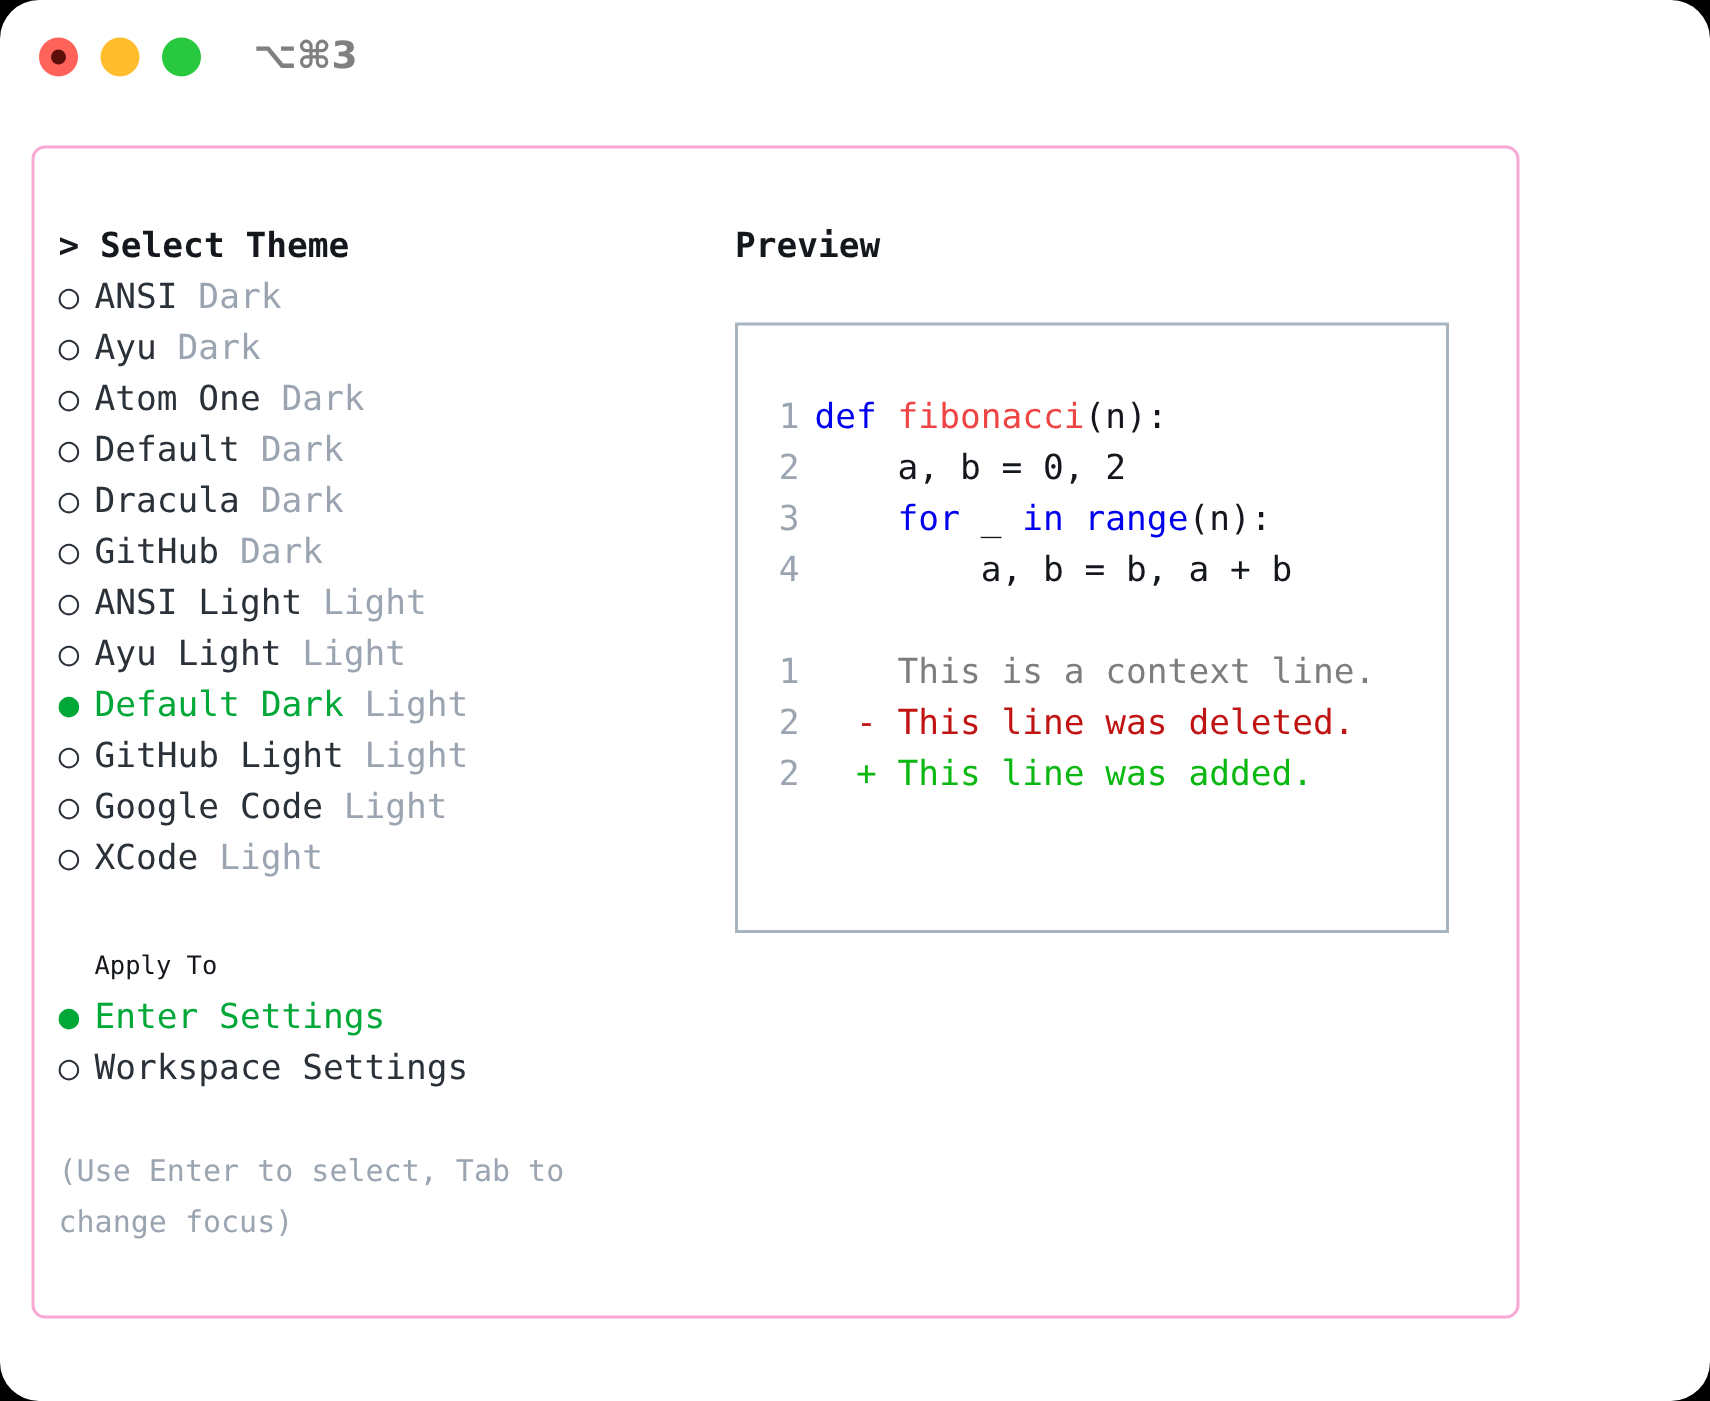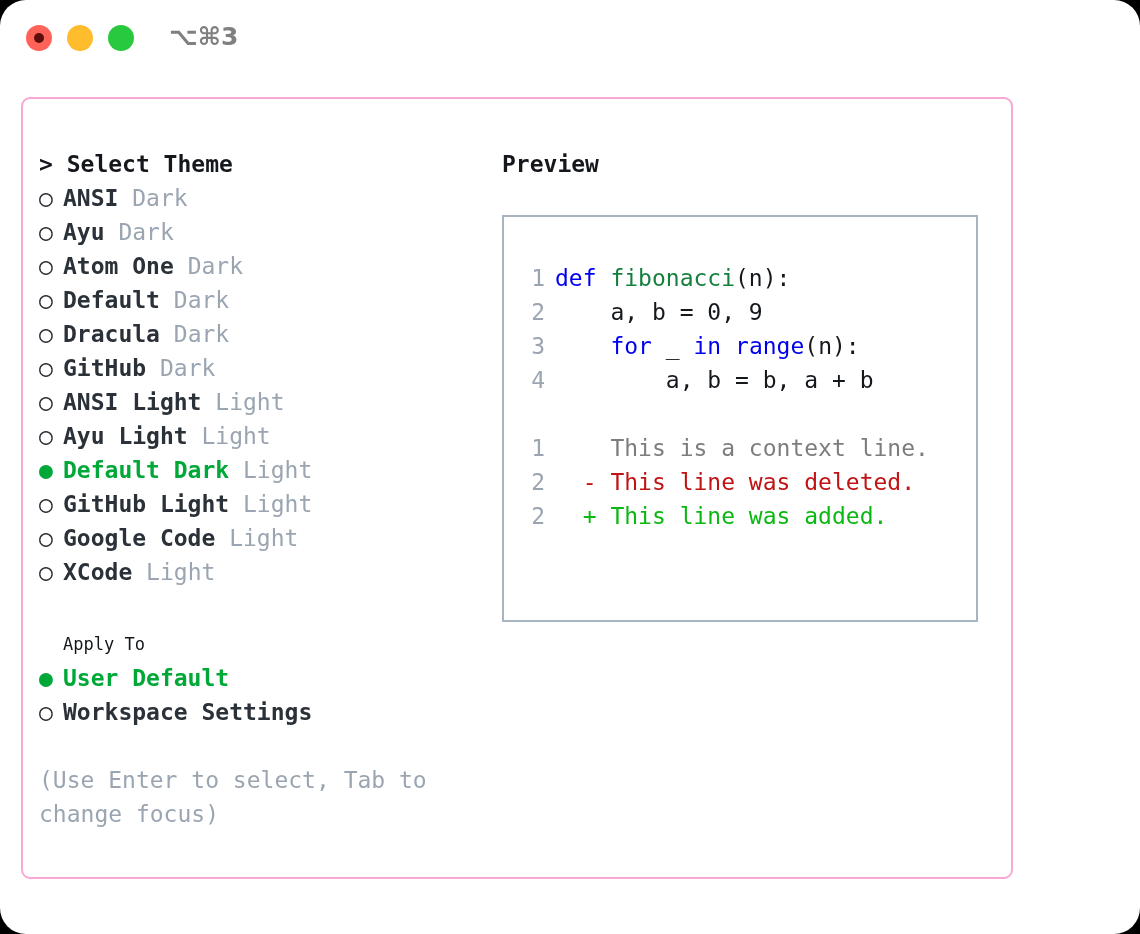"Preview" .right-col { left: 479px -> 467px }
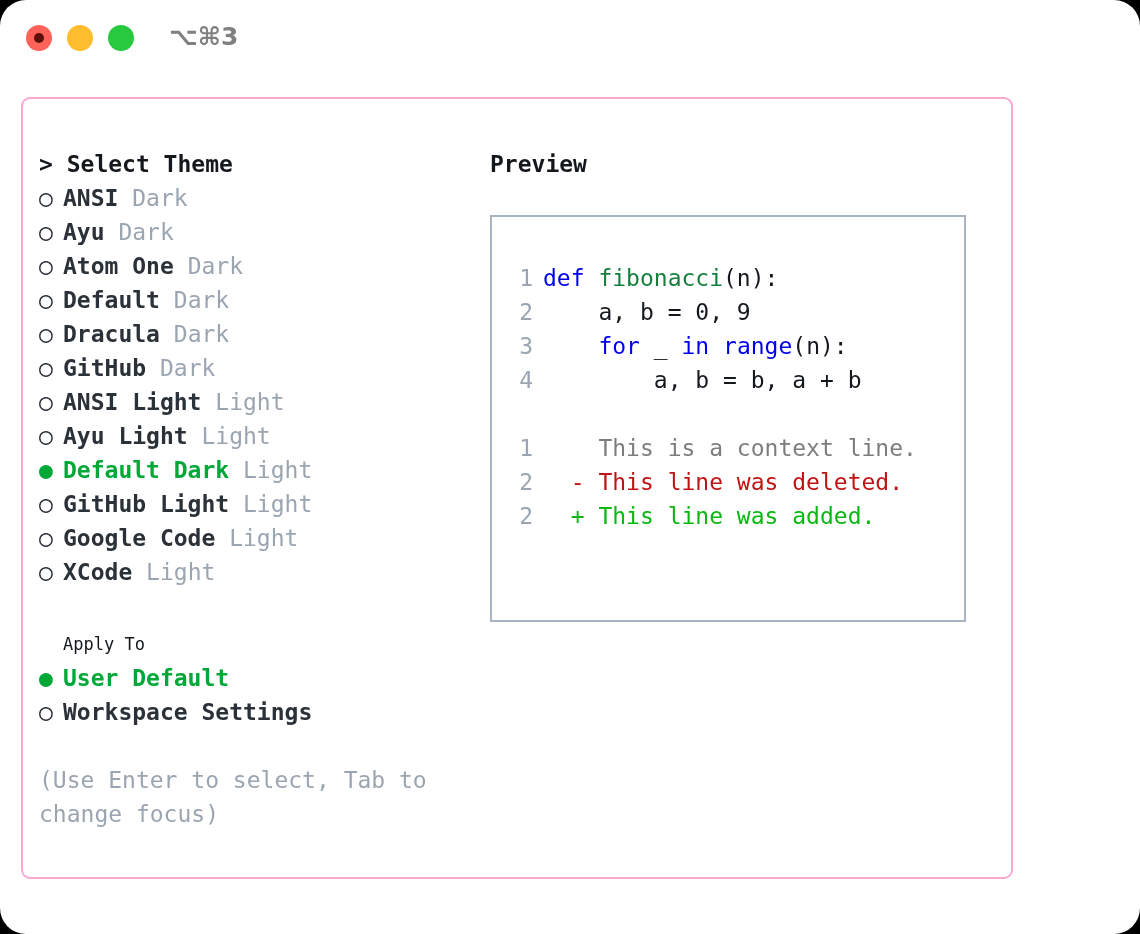"ANSI" .name { font-weight: bold -> none }
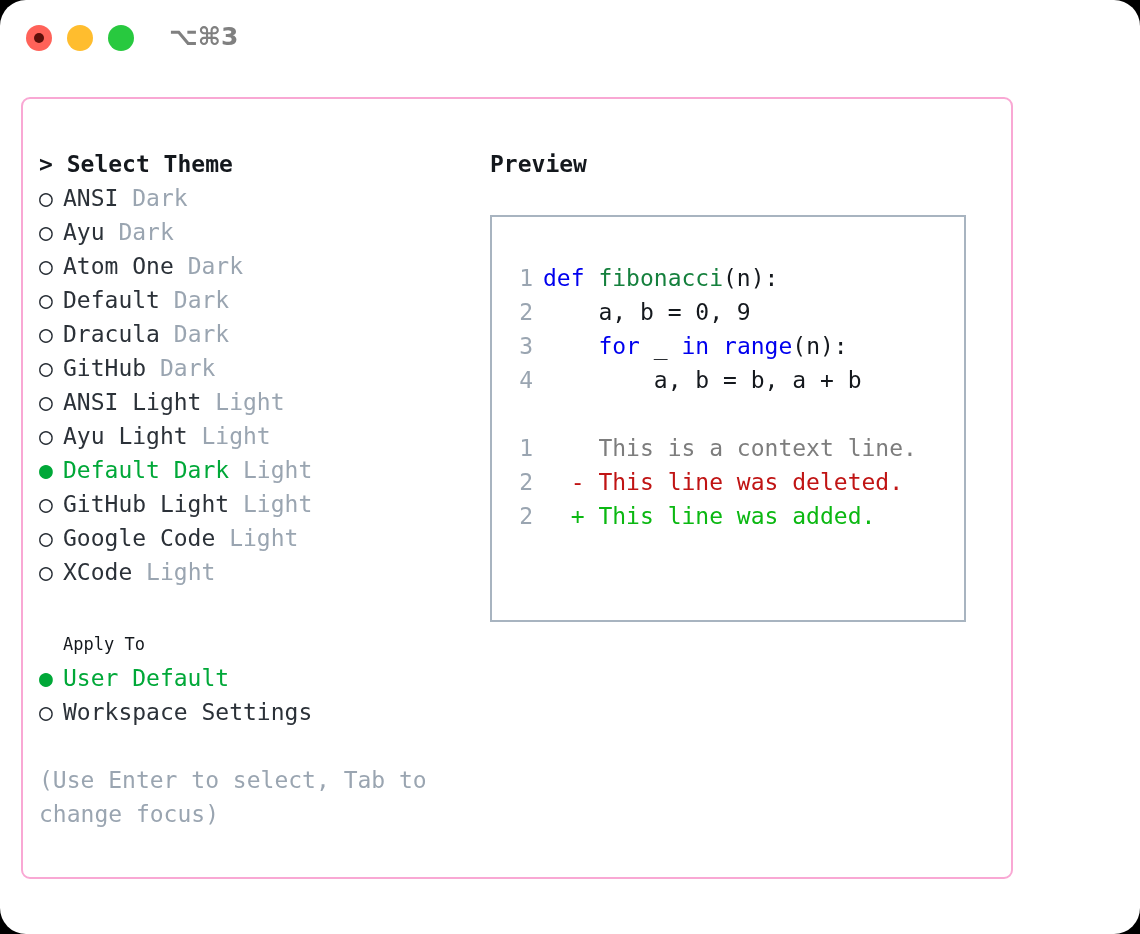"fibonacci" .fn { color: #15803d -> #ef4444 }
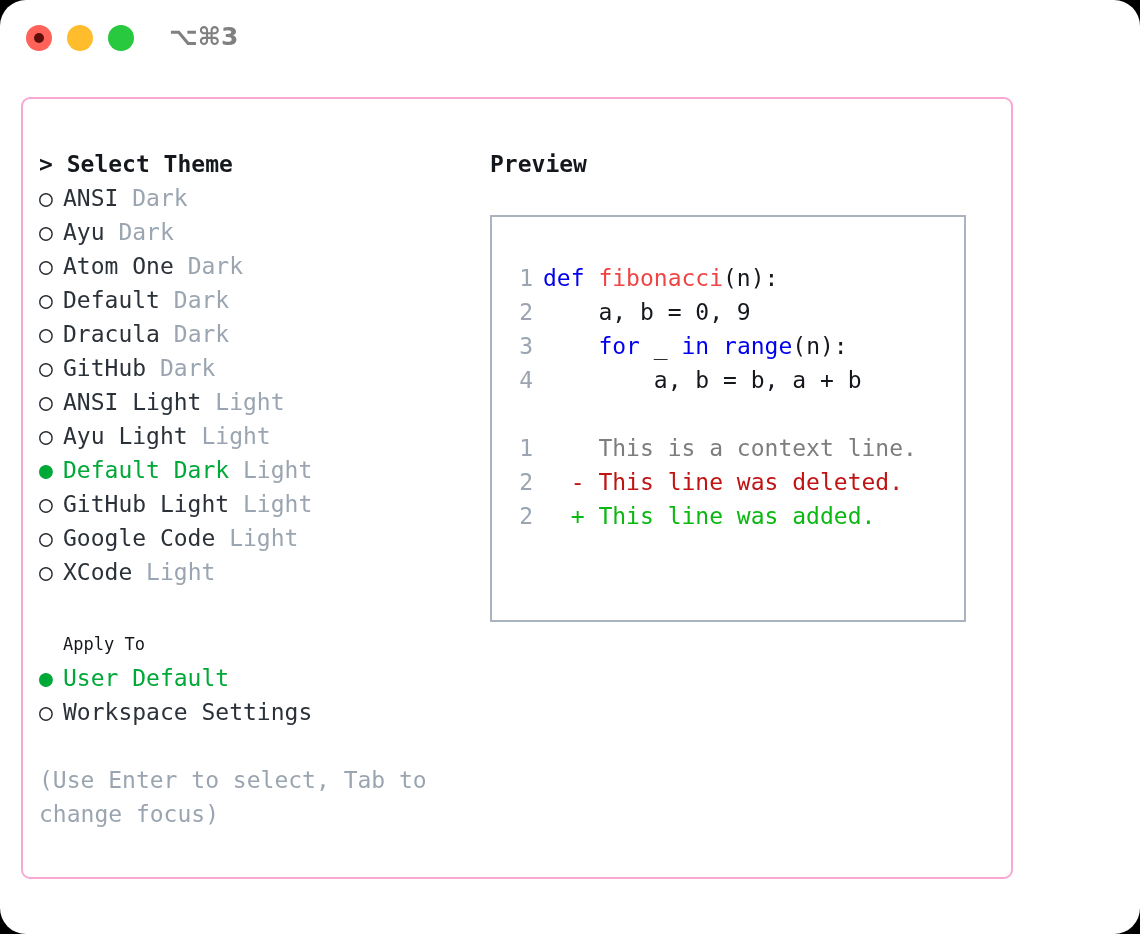"a, b = 0, 9" span.plain { text: 9 -> 2 }
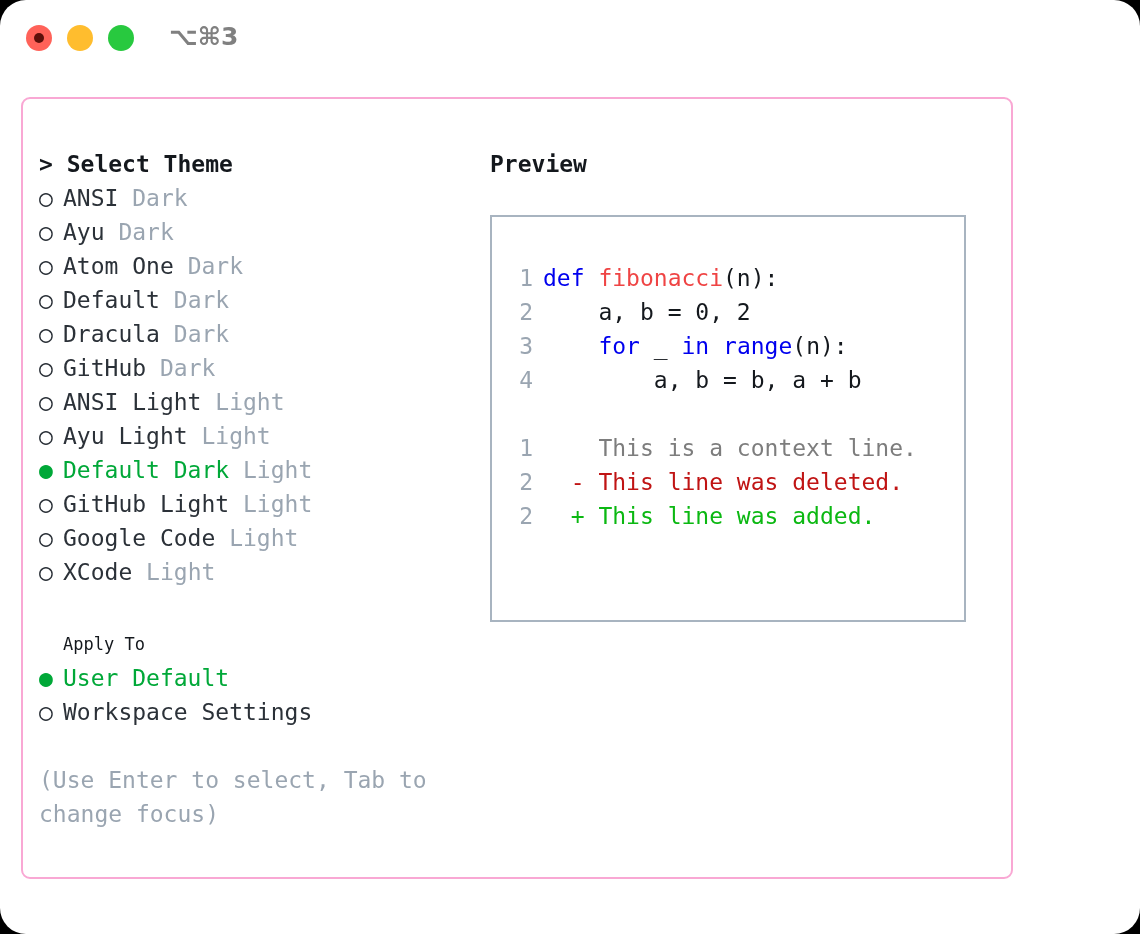"User Default" span.name { text: User Default -> Enter Settings }
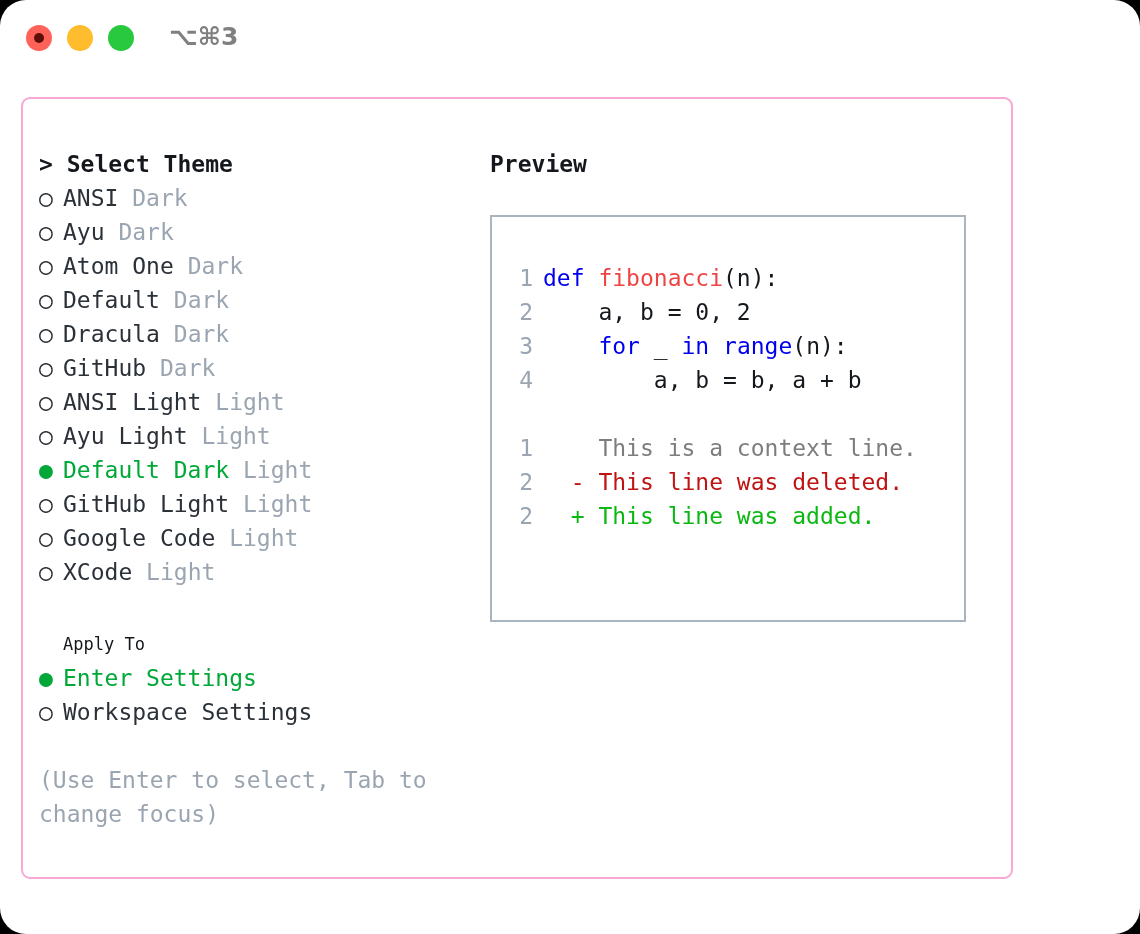"(Use Enter to select, Tab" .hint { font-size: 23px -> 20px }
